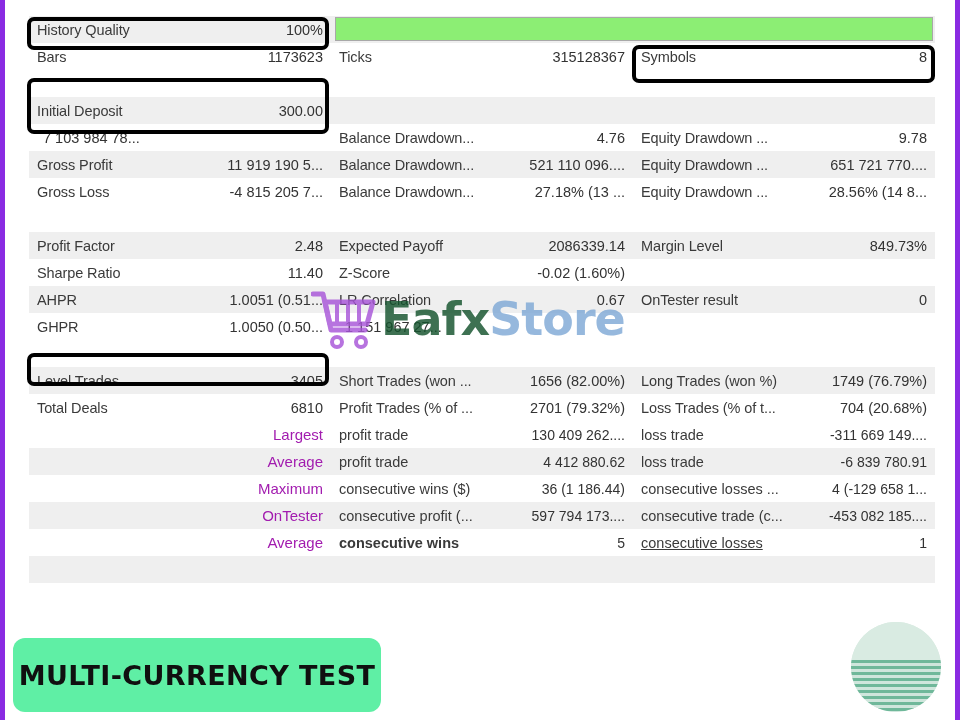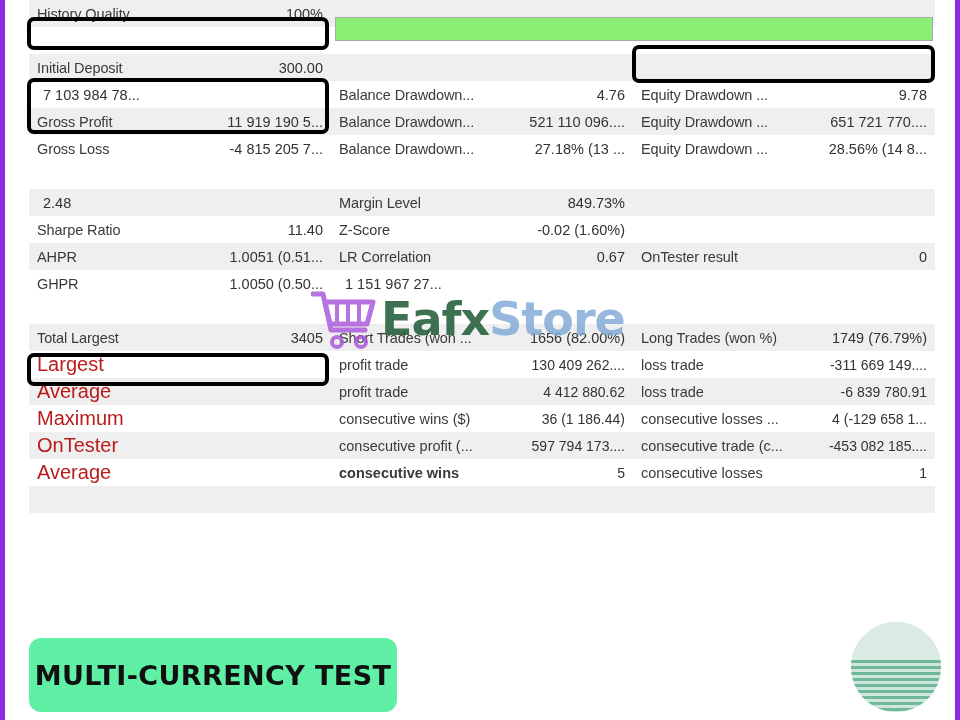"History Quality" #report { top: 0 -> 16px }
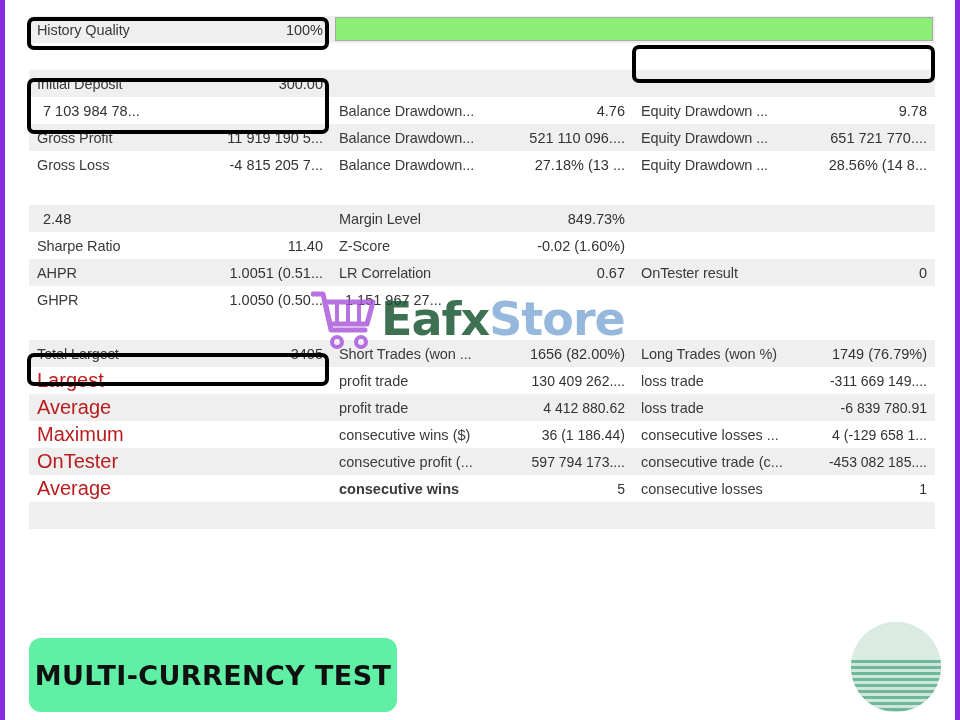"Bars" div.row { html: none -> <div> <div> <span>Bars</span> <span>1173623</span> </div> <div> <span>Ticks</span> <span>315128367</span> </div> <div> <span>Symbols</span> <span>8</span> </div> </div> }
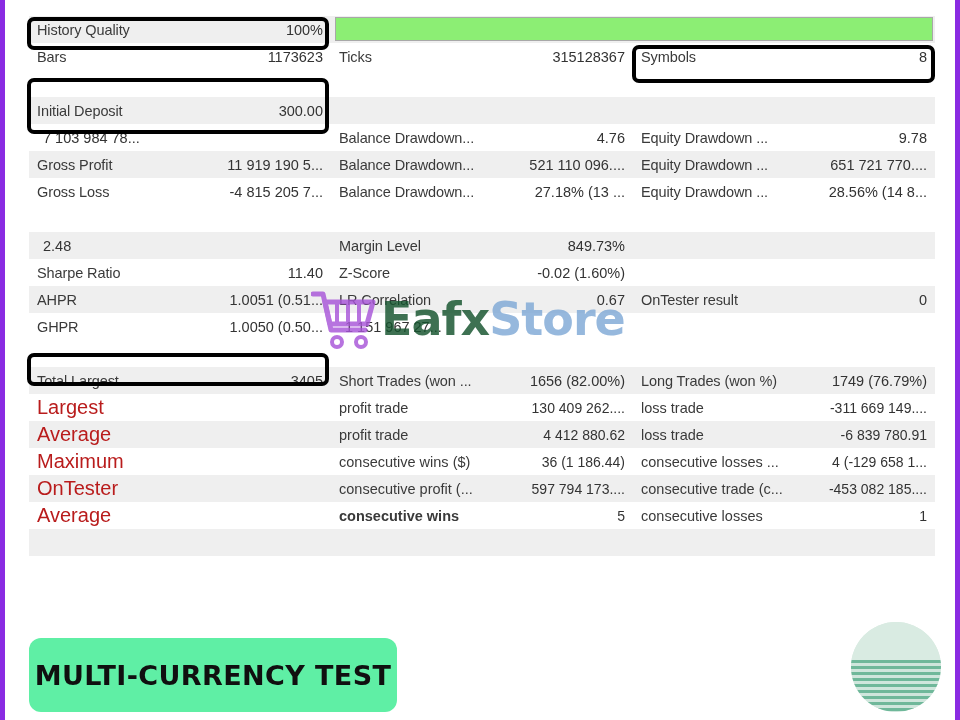"Profit Factor" span.lbl { html: none -> <span>Profit Factor</span> }
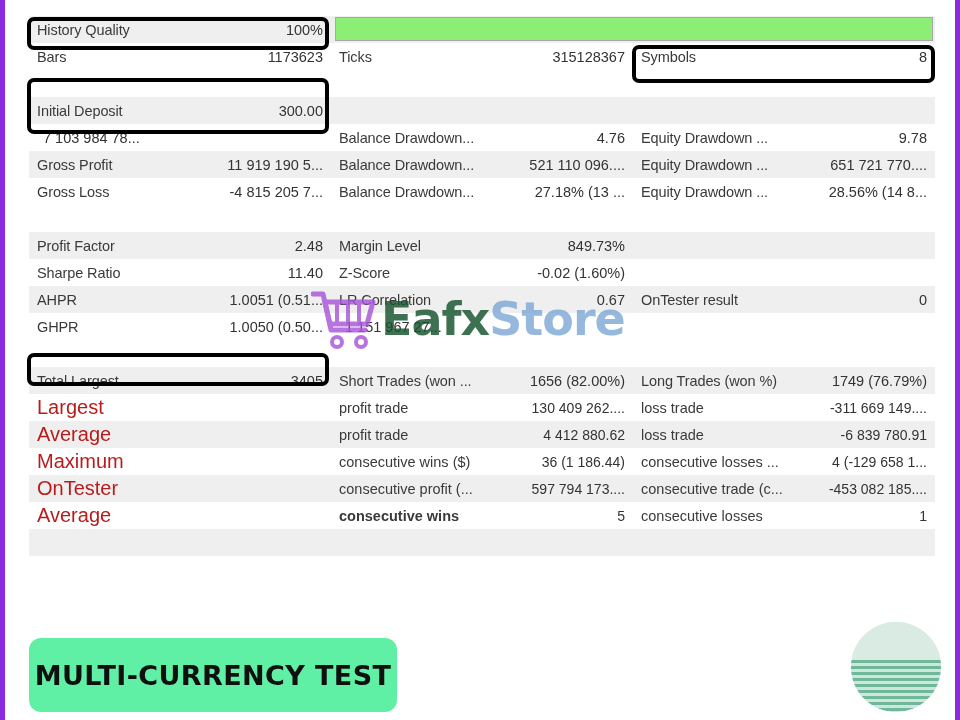"Expected Payoff" div.cell { html: none -> <div> <span>Expected Payoff</span> <span>2086339.14</span> </div> }
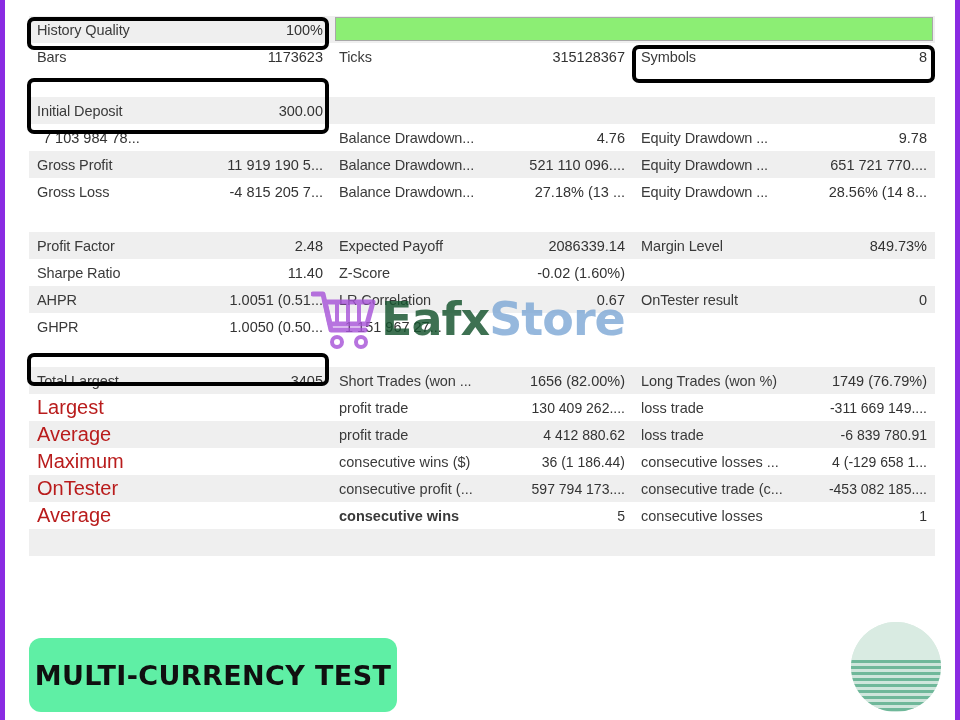"Total Largest" span.lbl { text: Total Largest -> Level Trades }
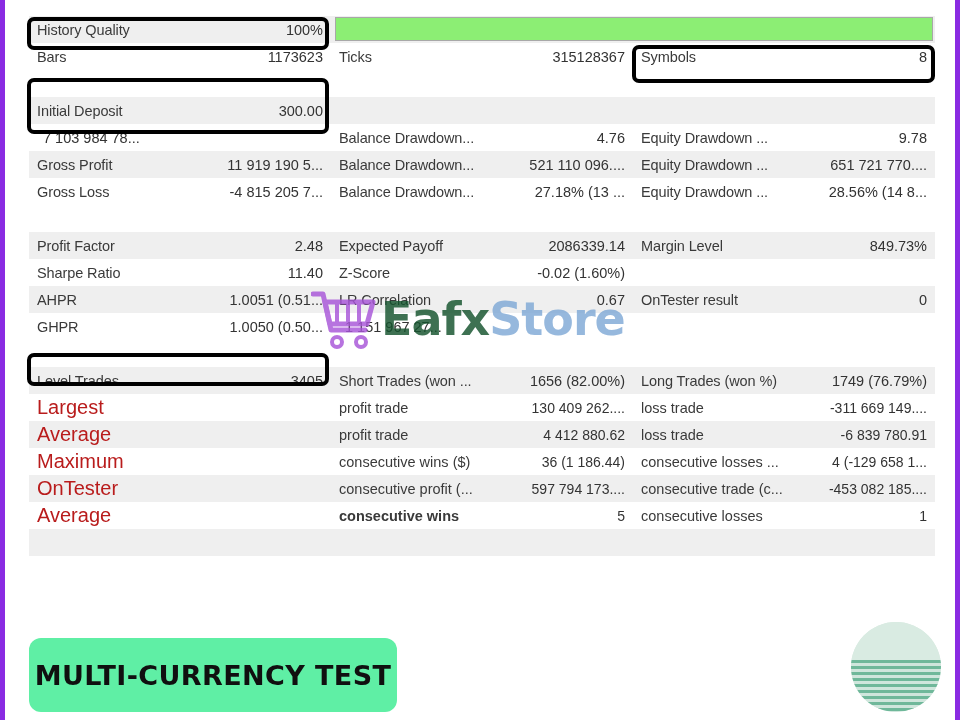"Total Deals" div.row { html: none -> <div> <div> <span>Total Deals</span> <span>6810</span> </div> <div> <span>Profit Trades (% of ...</span> <span>2701 (79.32%)</span> </div> <div> <span>Loss Trades (% of t...</span> <span>704 (20.68%)</span> </div> </div> }
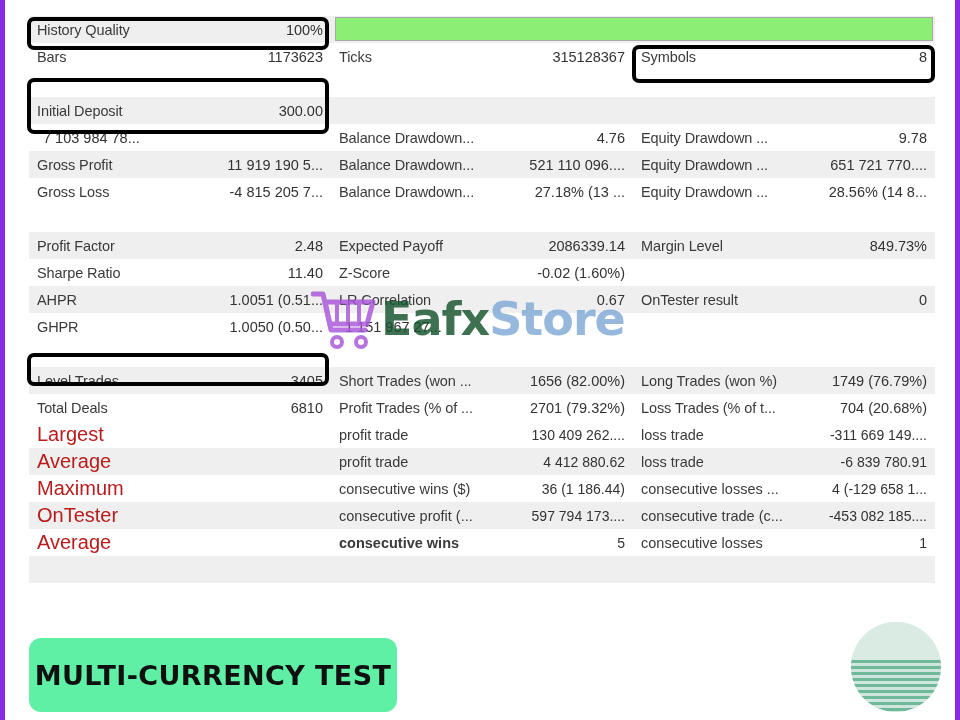"Largest" .cell.split .kw { color: #b91c1c -> #a21caf; font-size: 20px -> 15px; text-align: none -> right }
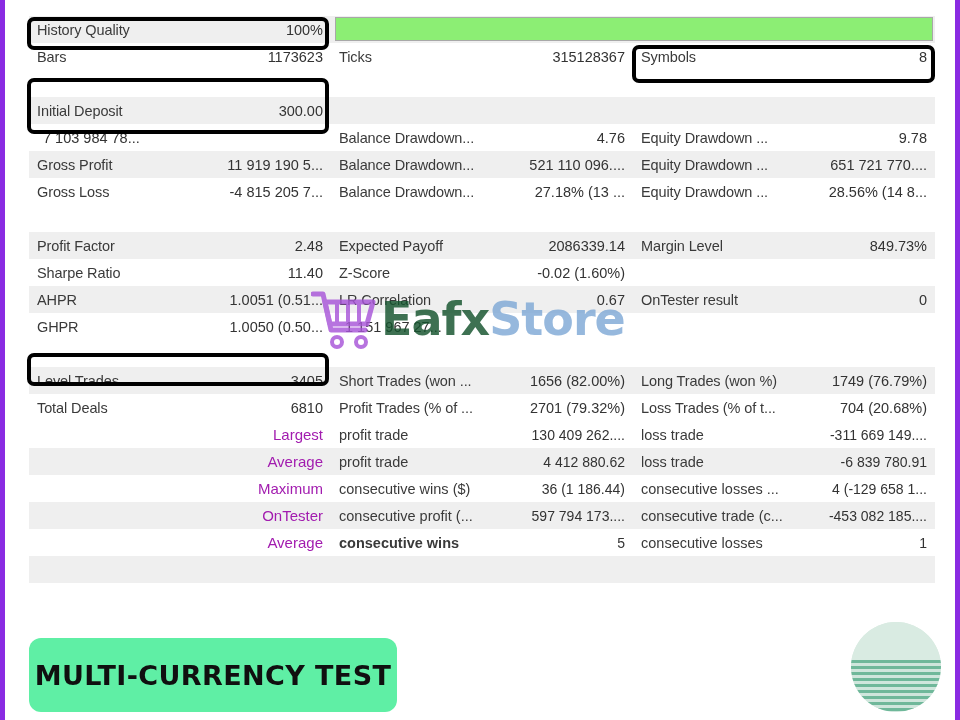"consecutive losses" span.ph { text-decoration: none -> underline }
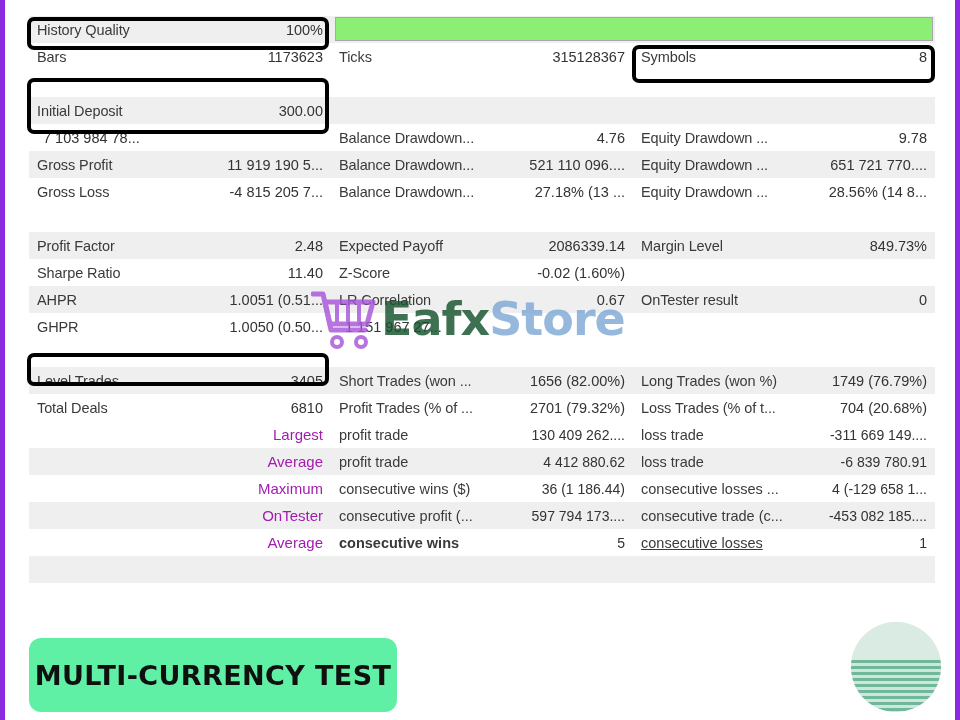"MULTI-CURRENCY TEST" #banner { left: 24px -> 8px }
